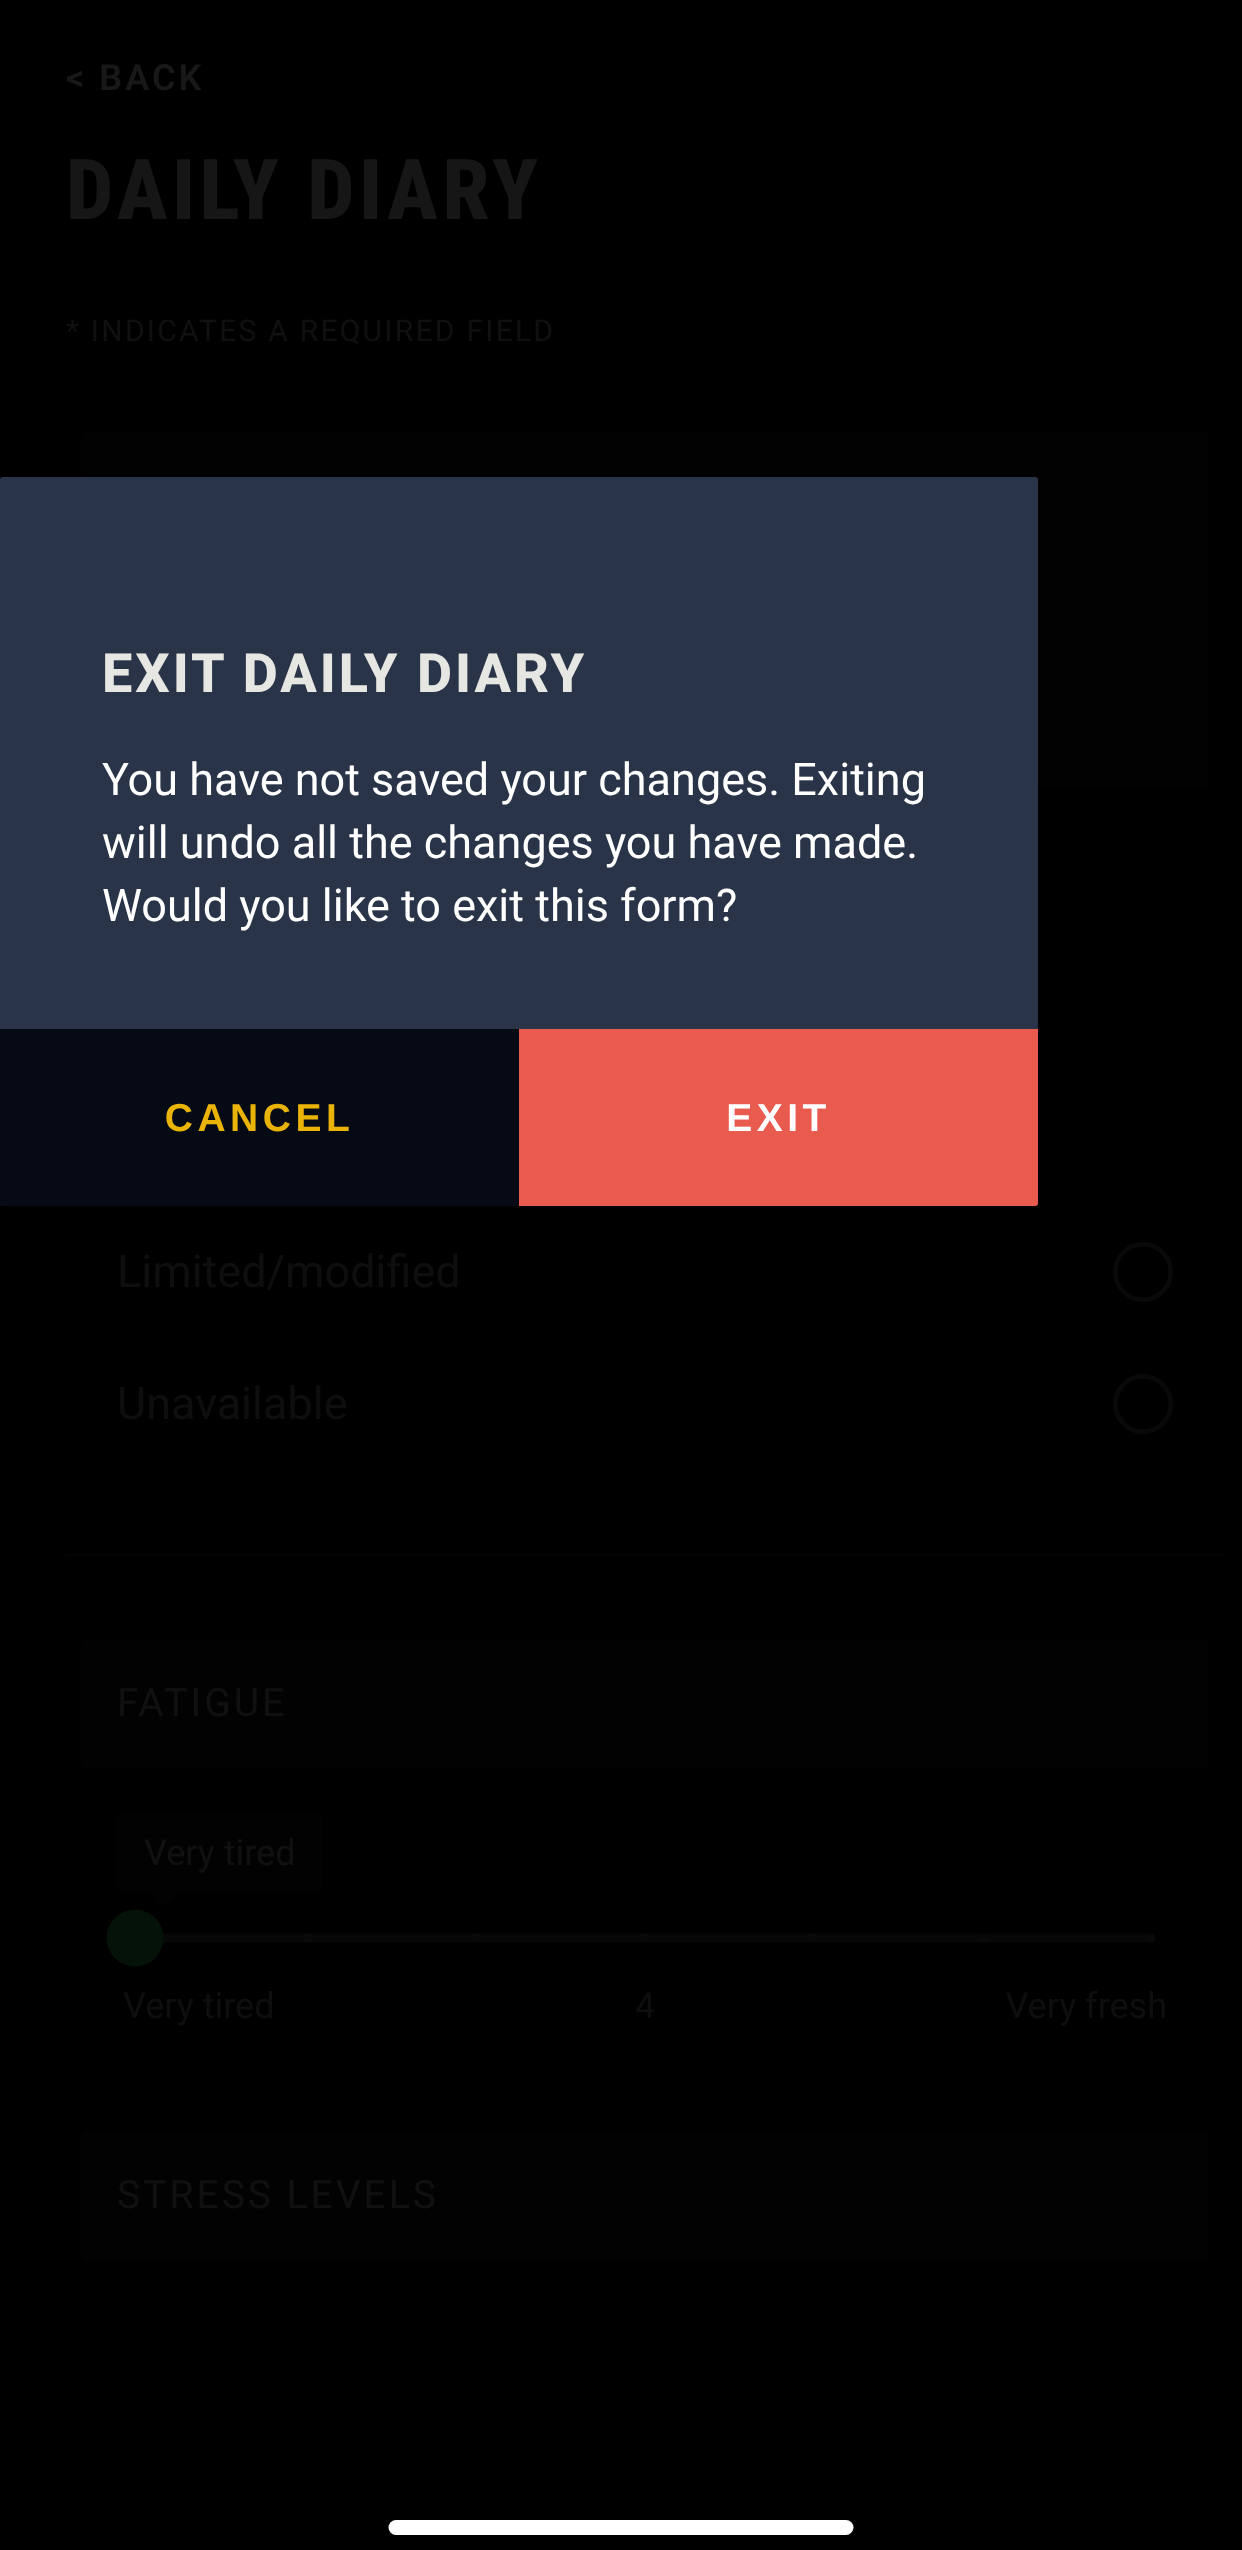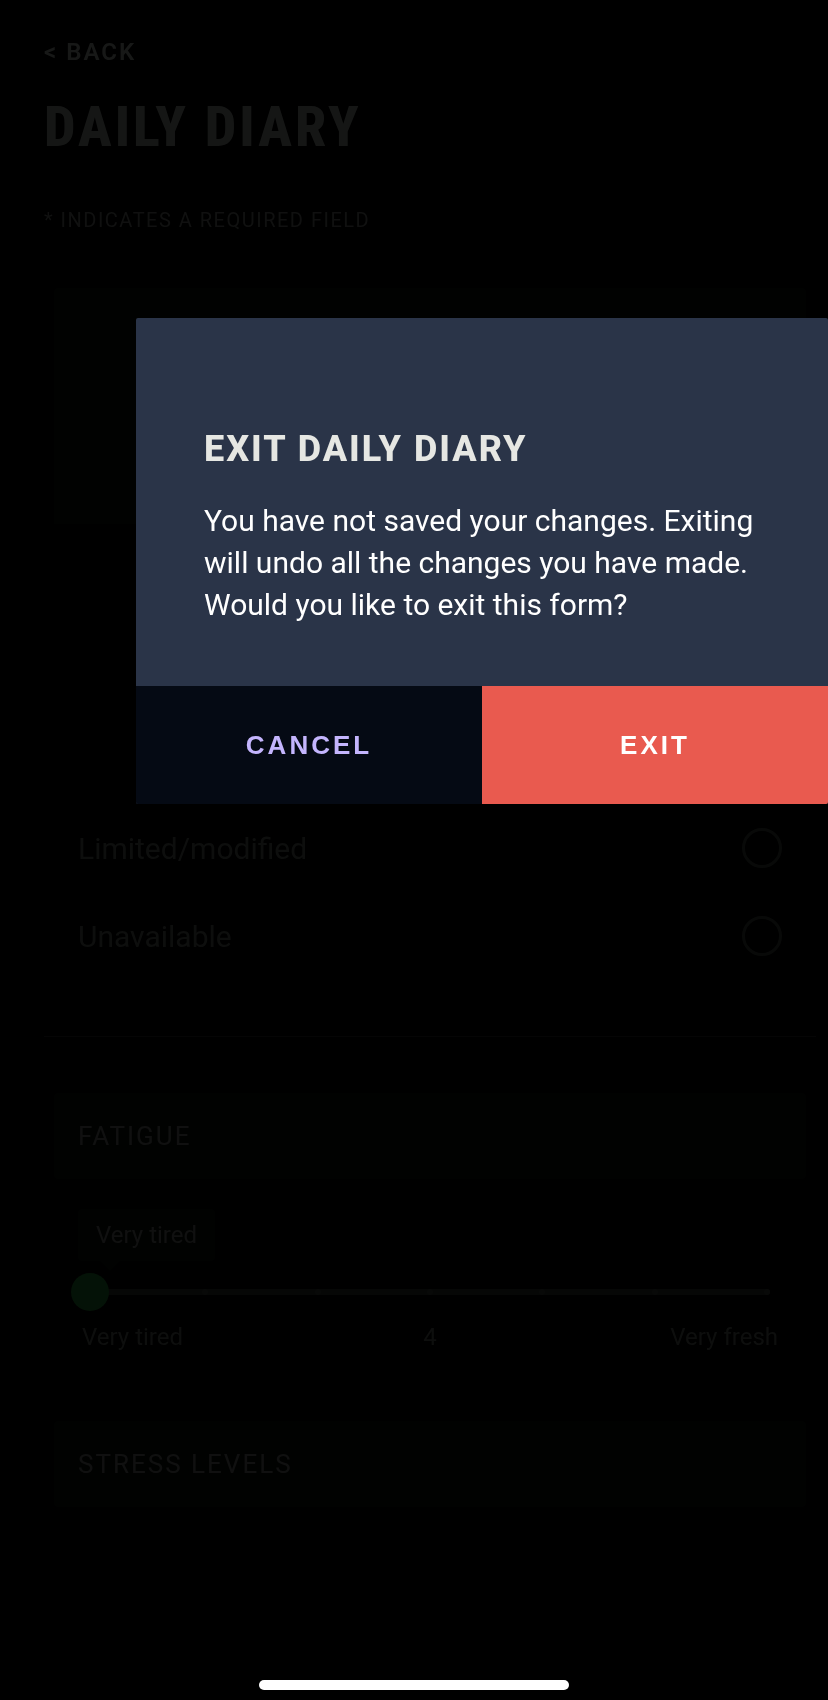"EXIT DAILY DIARY" .overlay { justify-content: flex-end -> flex-start }
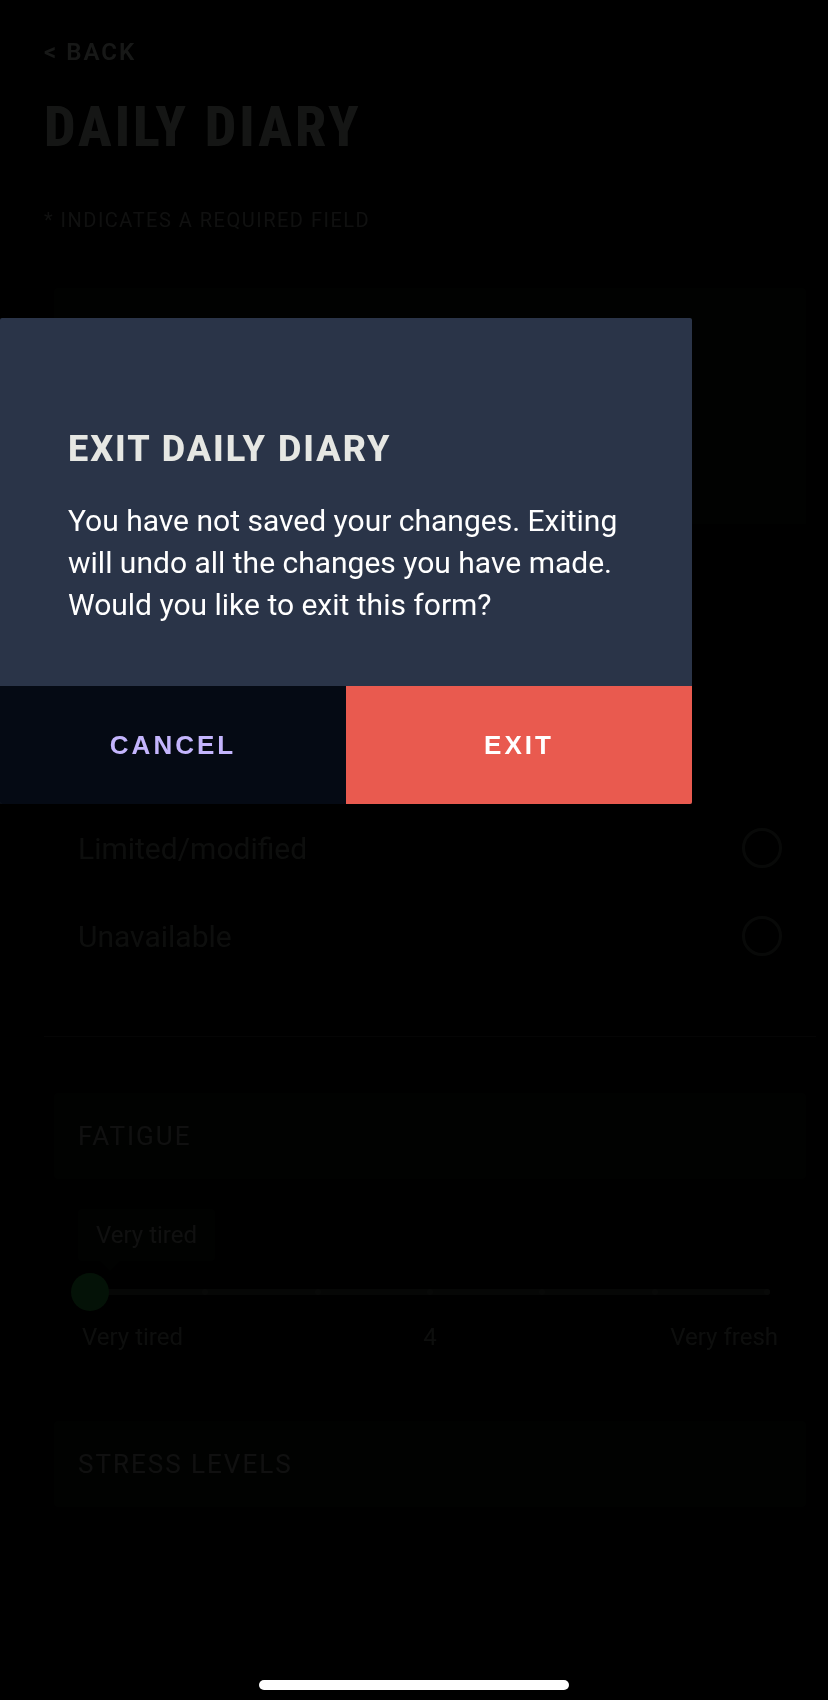"CANCEL" .btn-cancel { color: #c4b5fd -> #eab308 }
